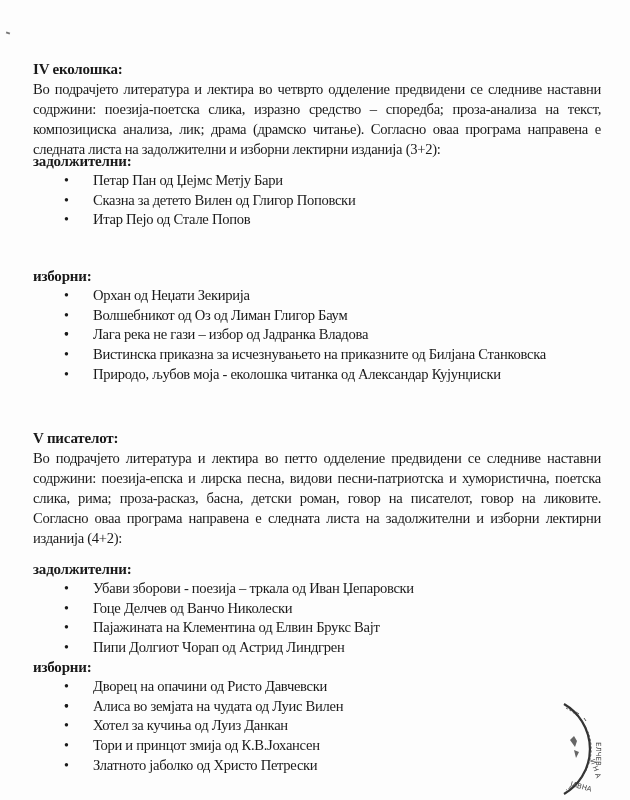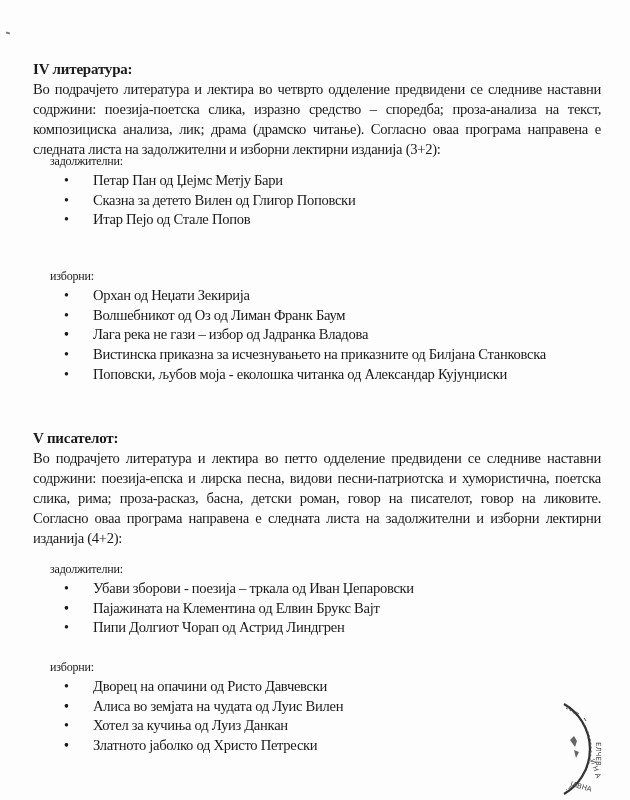"IV литература:" div.heading { text: литература -> еколошка }
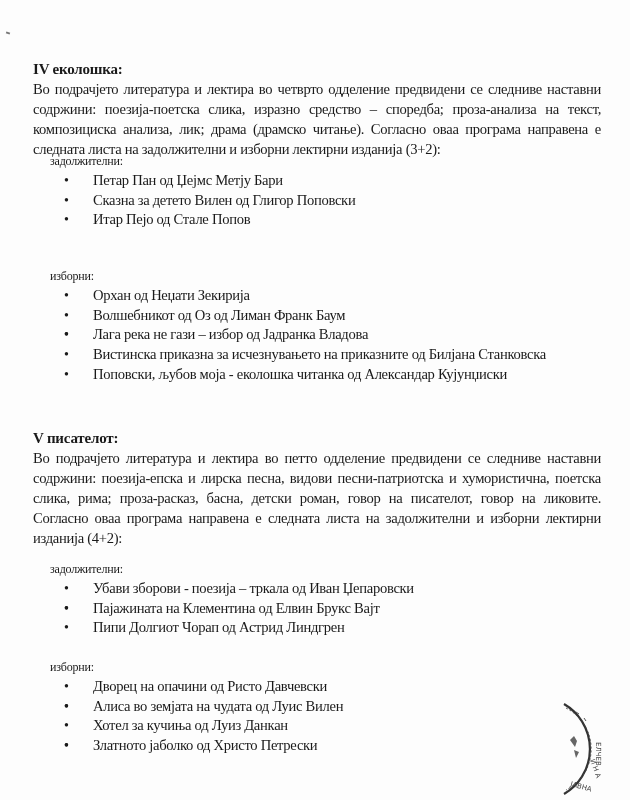"задолжителни:" .sub { font-size: 12px -> 15px; font-weight: normal -> bold; margin-left: 17px -> none }
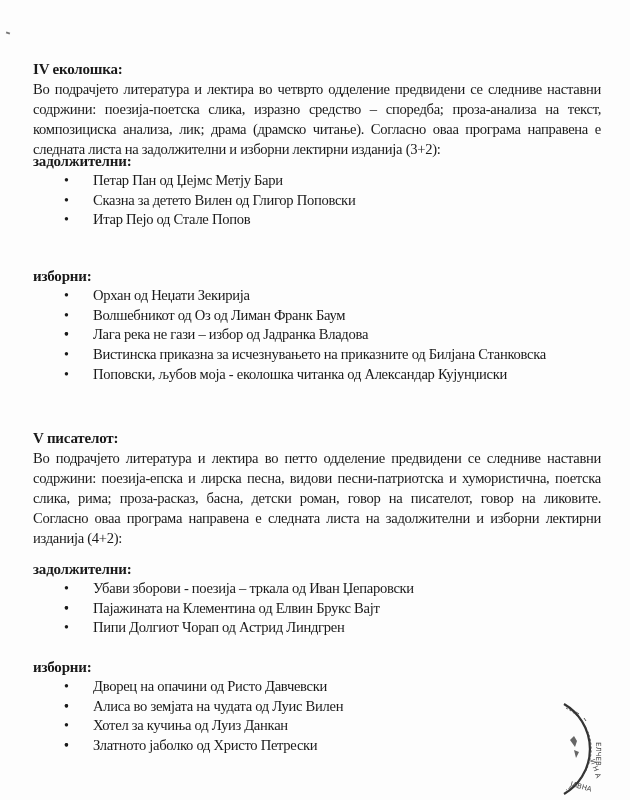"Волшебникот од Оз од Лиман" span { text: Франк -> Глигор }
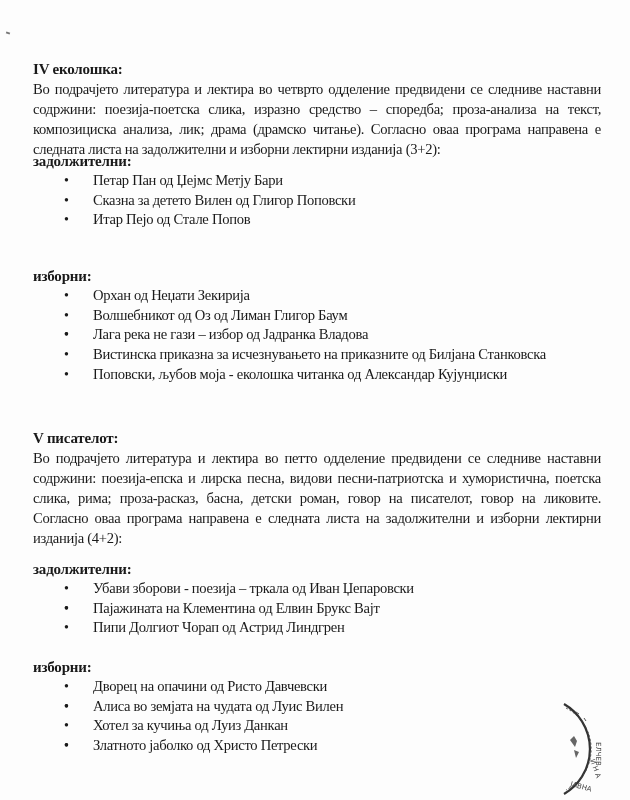"Поповски, љубов моја - еколошка" span { text: Поповски -> Природо }
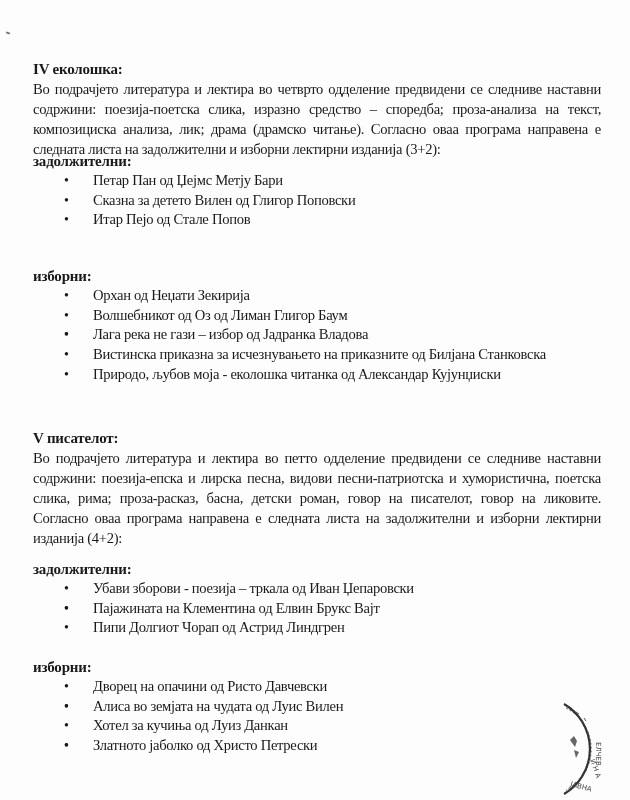"Гоце Делчев од Ванчо Николески" span { html: none -> <span>Гоце Делчев од Ванчо Николески</span> }
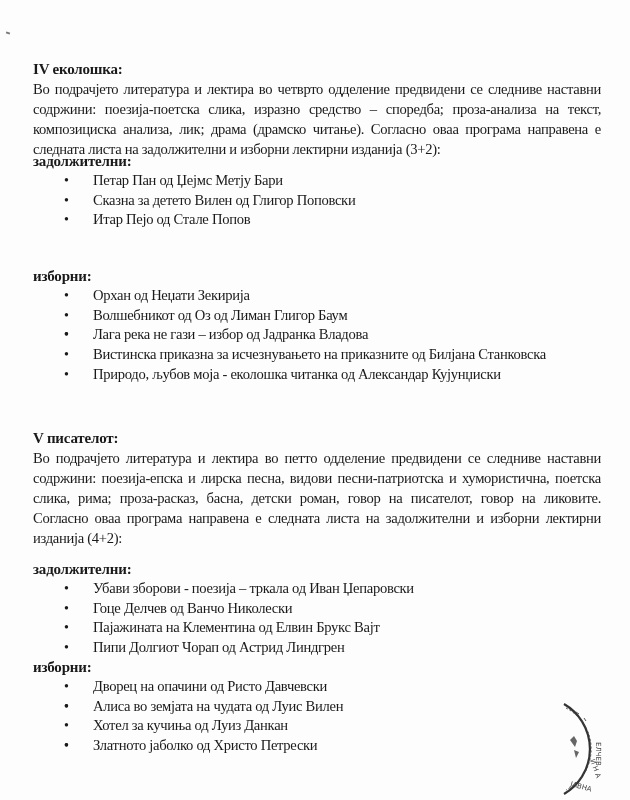"Тори и принцот змија од" span { html: none -> <span>Тори и принцот змија од К.В.Јохансен</span> }
